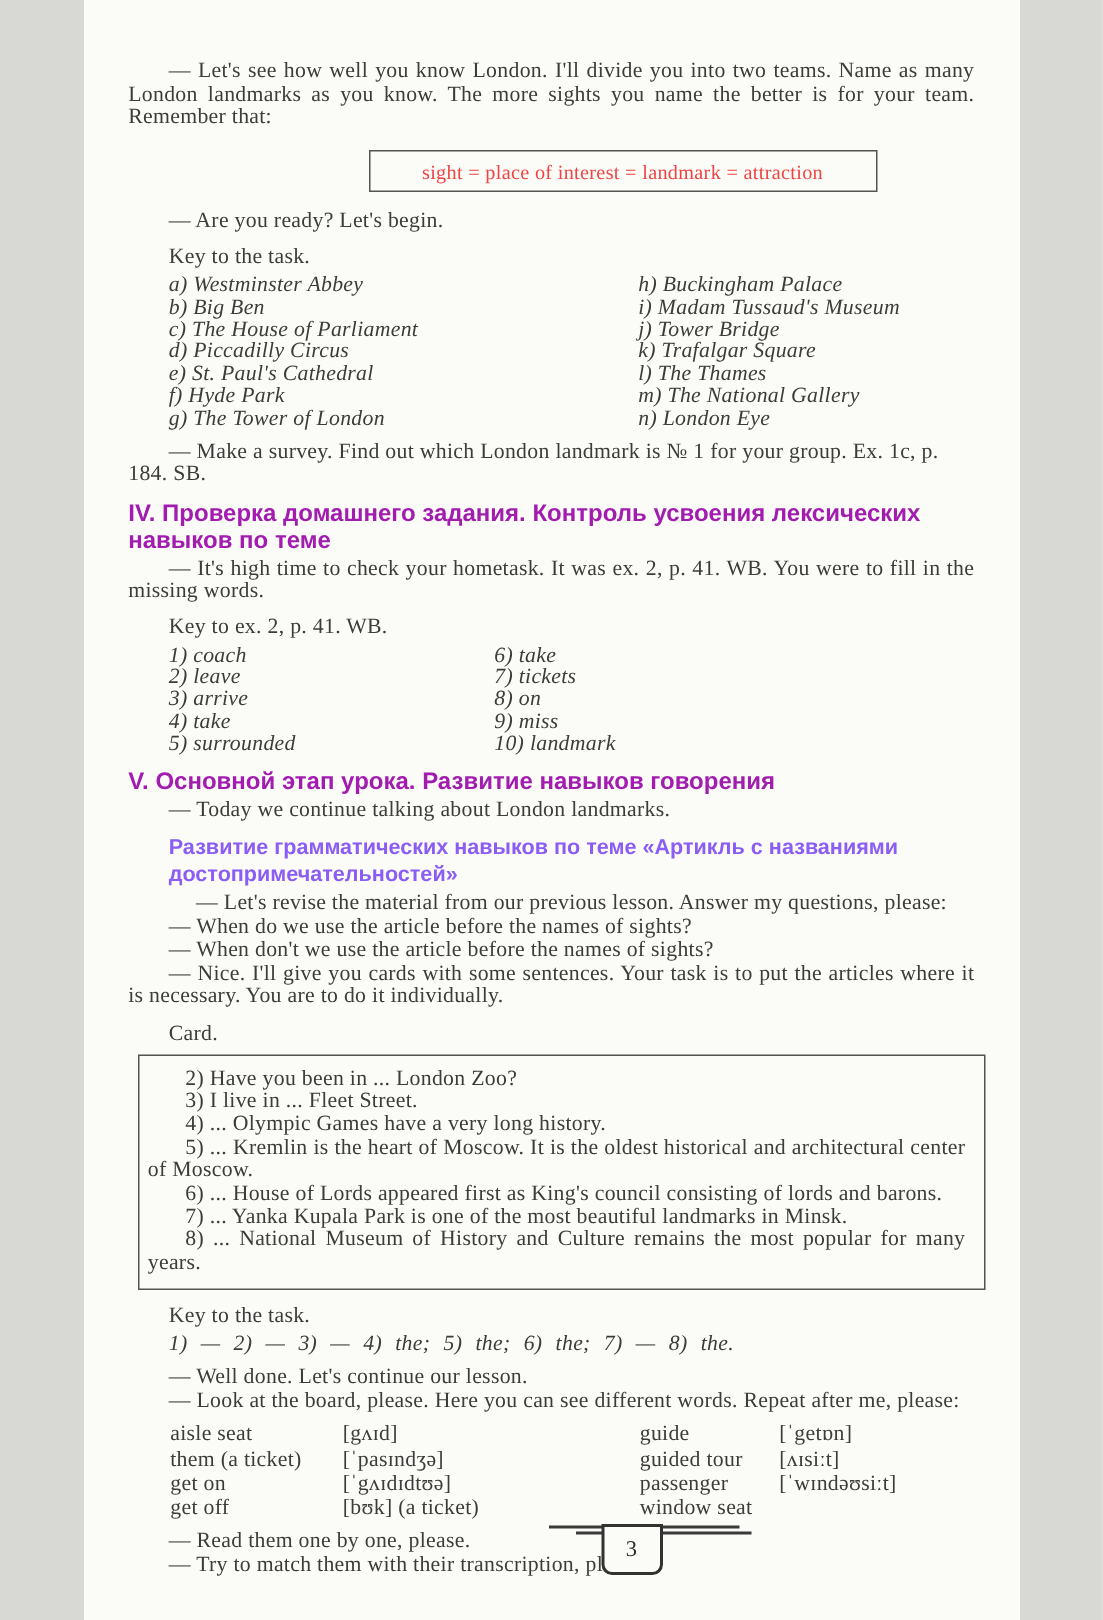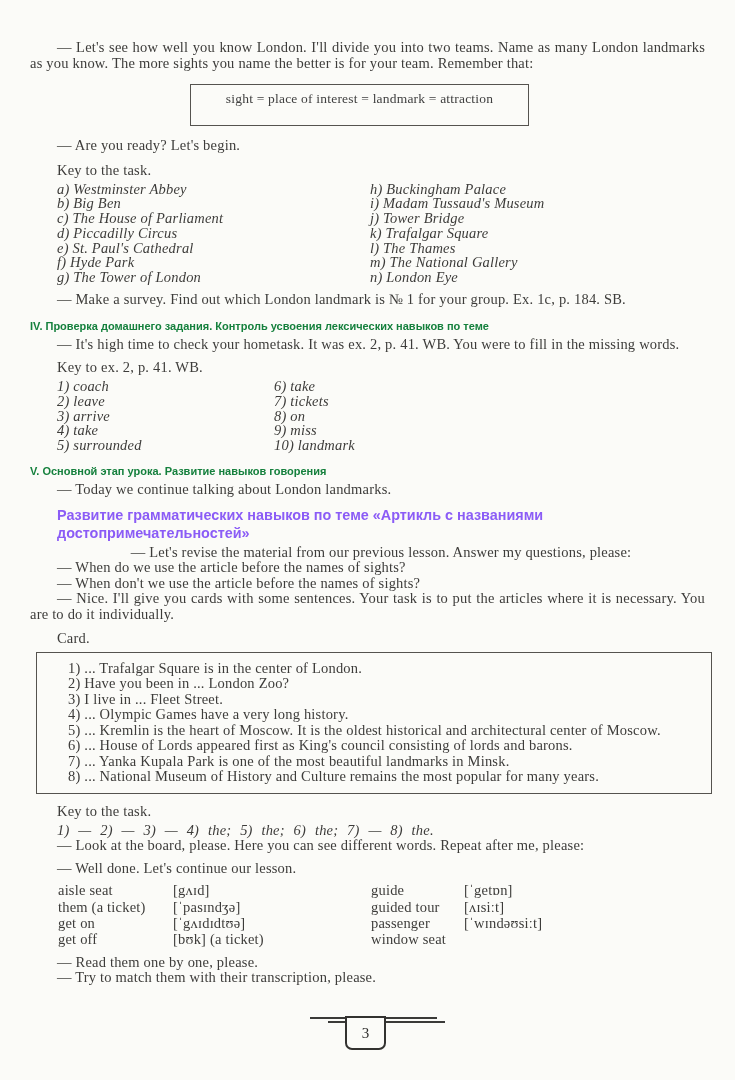"— Let's see how well" .page { width: 735px -> 624px }
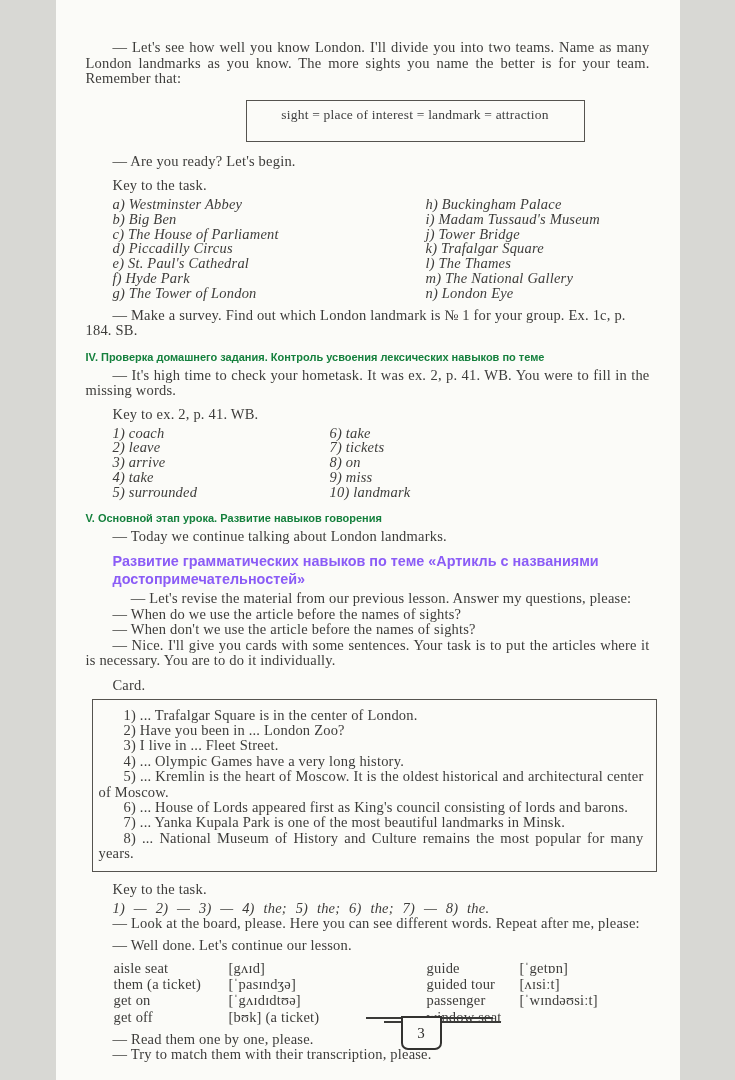"sight = place of interest" .eq-box { color: #404040 -> #ef4444; padding: 6px 0 18px -> 6px 0 4px }
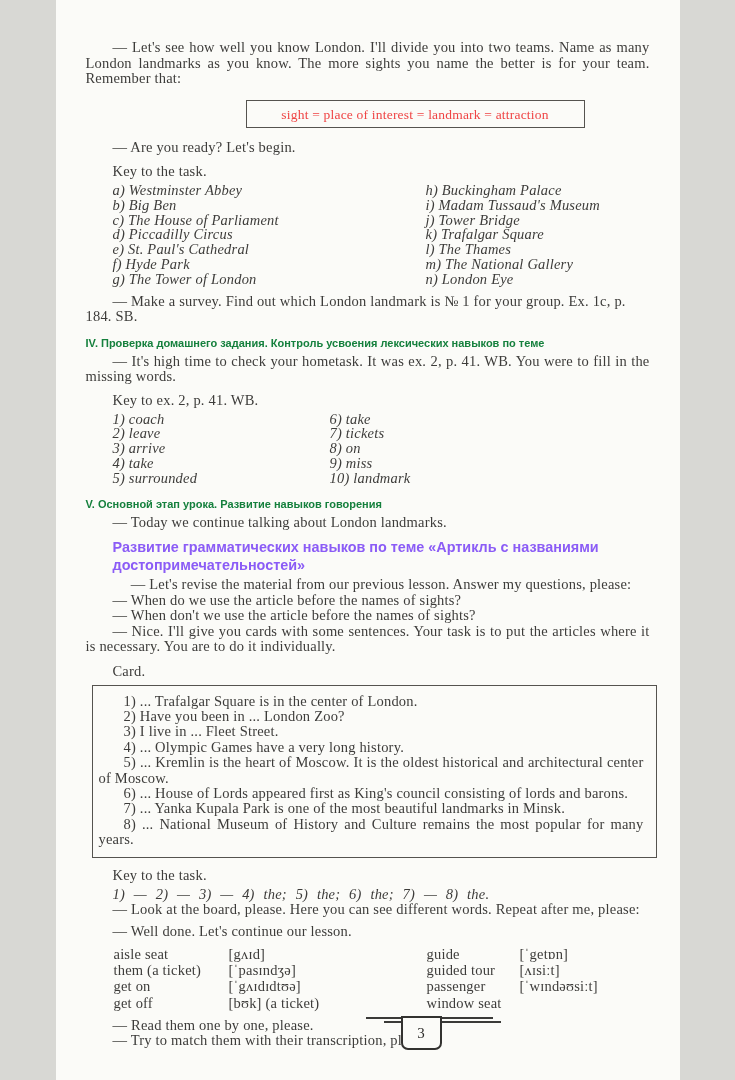"IV. Проверка домашнего задания. Контроль" .sec-head { color: #15803d -> #a21caf; font-size: 11px -> 16px }
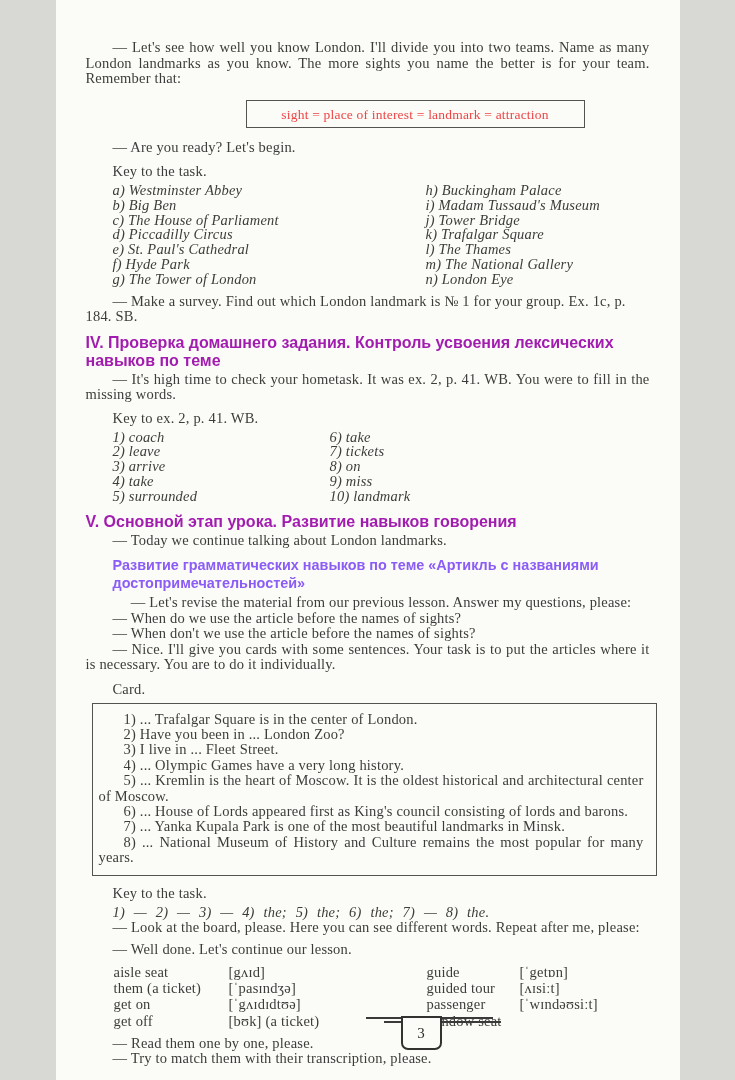"1) ... Trafalgar Square is" div.card-item { html: <div>1) ... Trafalgar Square is in the center of London.</div> -> none }
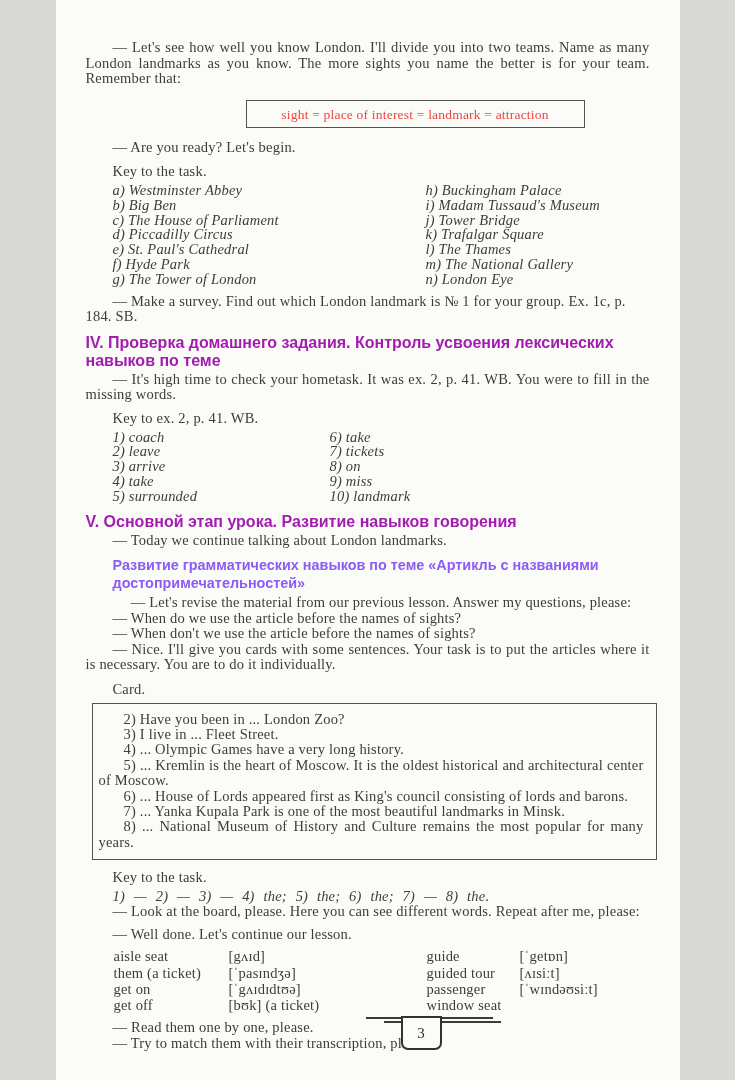"— Look at the board," p.line { order: before "— Well done. Let's continue" -> after "— Well done. Let's continue" }
